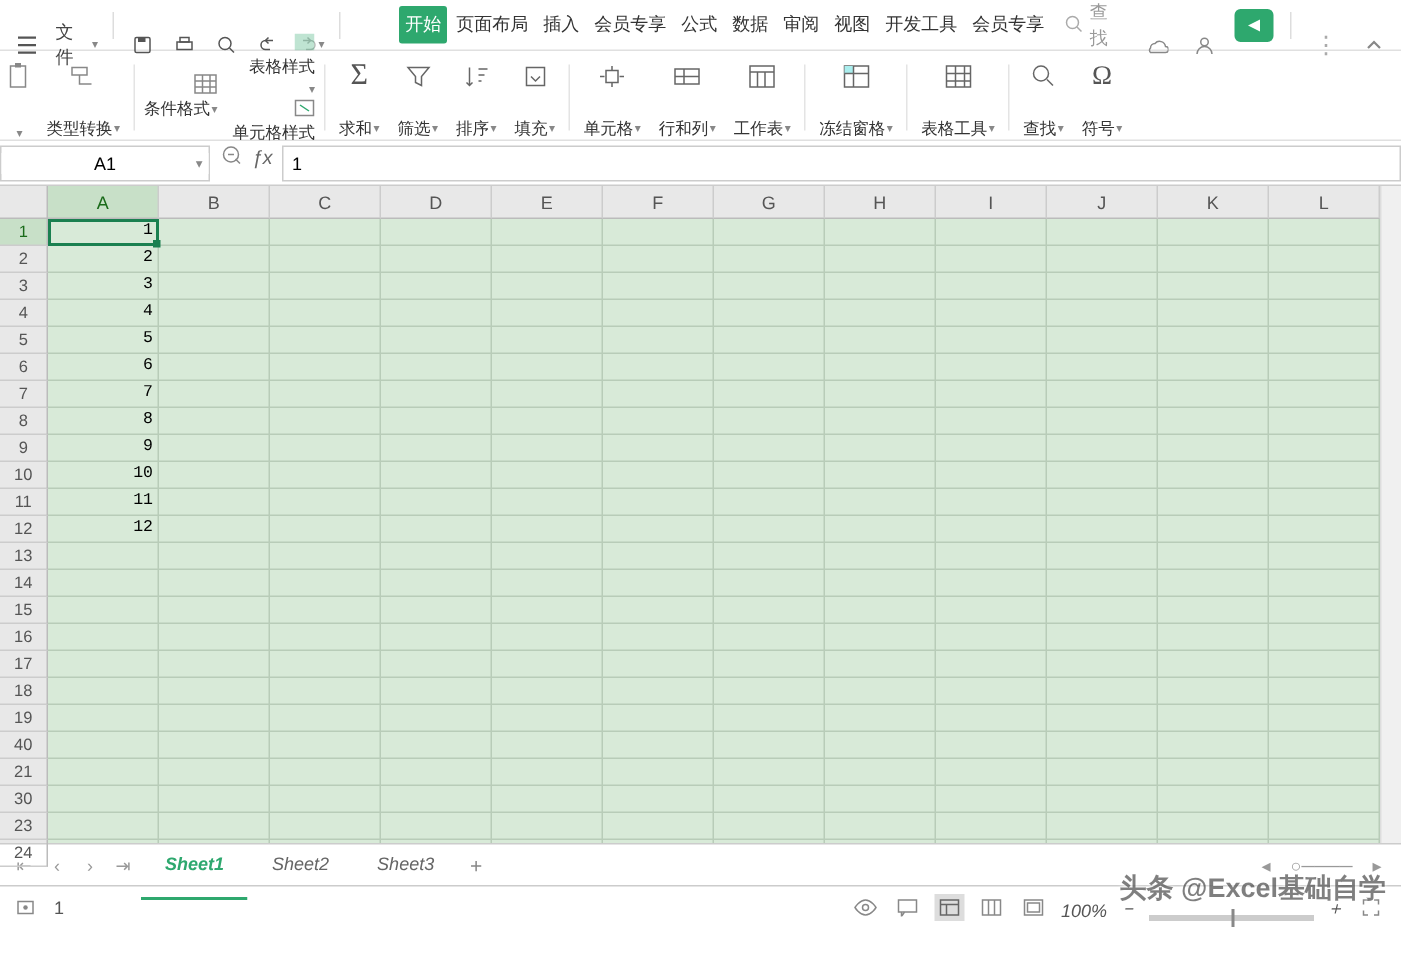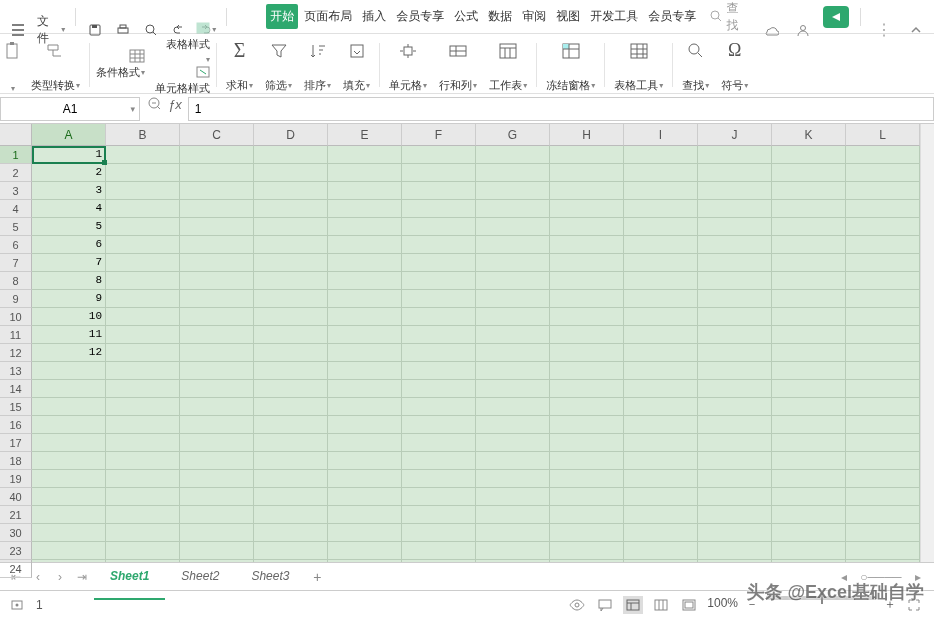"100%" .status-right { align-items: flex-start -> flex-end; font-style: none -> italic }
